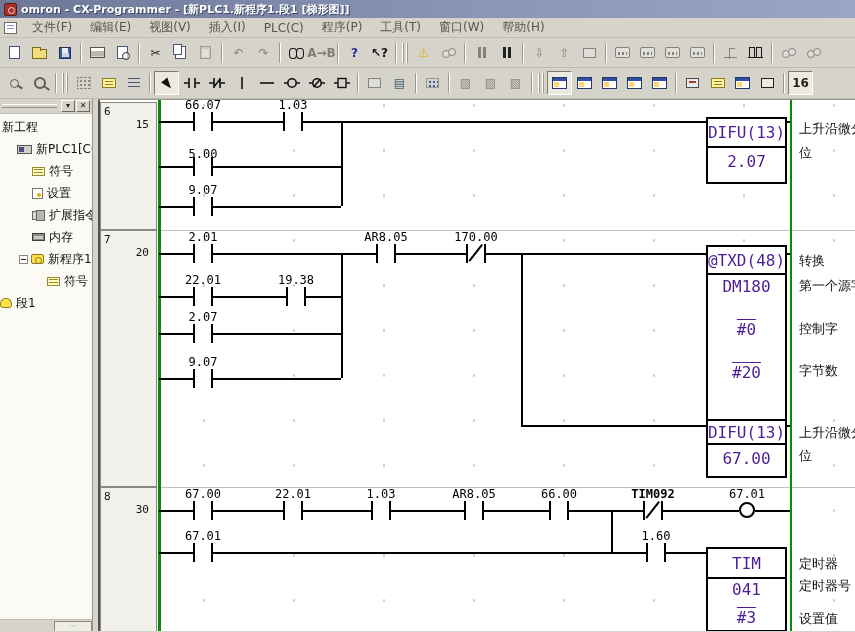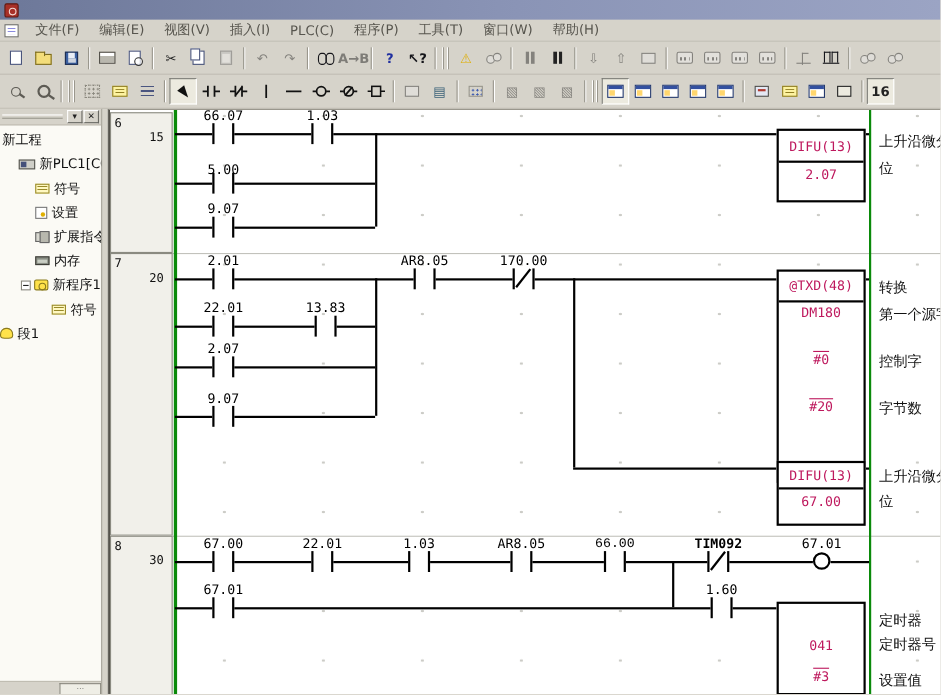"omron - CX-Programmer - [新PLC1.新程序1.段1" span.title-text { html: none -> <span>omron - CX-Programmer - [新PLC1.新程序1.段1 [梯形图]]</span> }
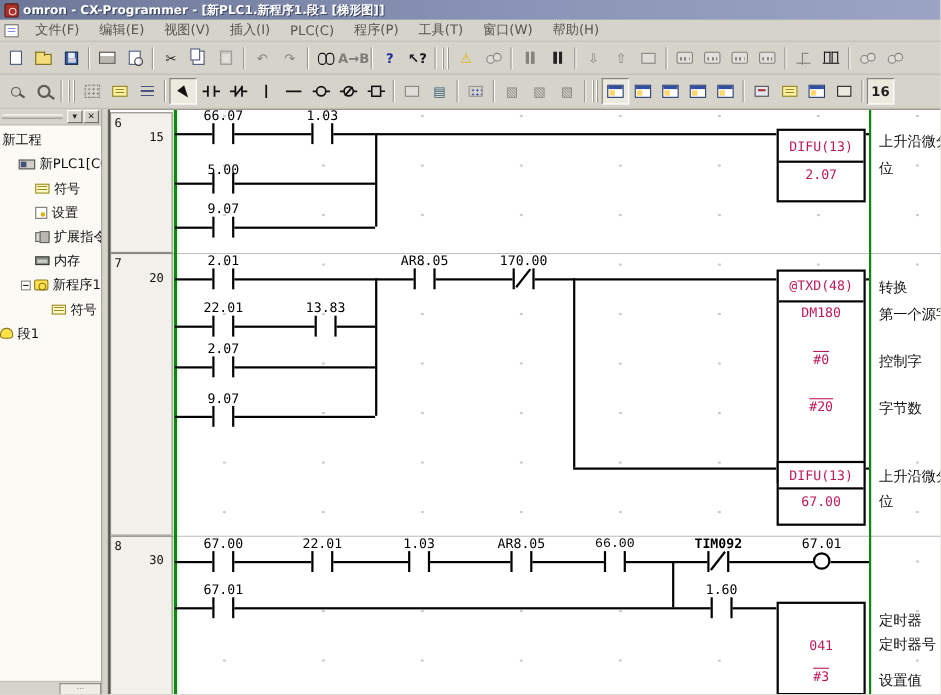"DIFU(13)" .lblock { color: #be185d -> #4c1d95; font-size: 12px -> 16px }
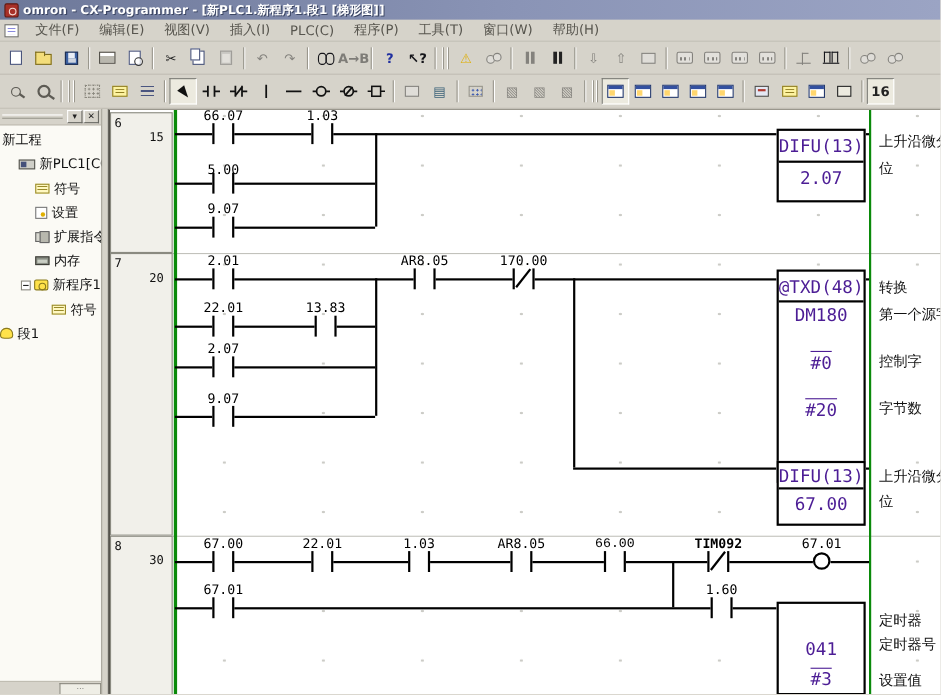"13.83" div.lname { text: 13.83 -> 19.38 }
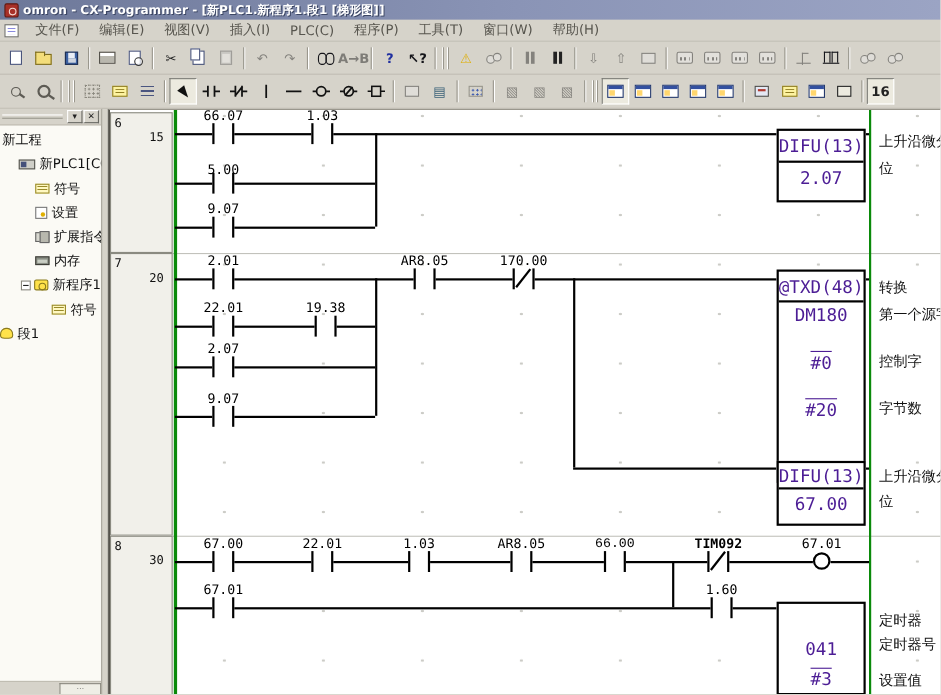"66.00" div.lname { font-family: Liberation Mono, monospace -> none }
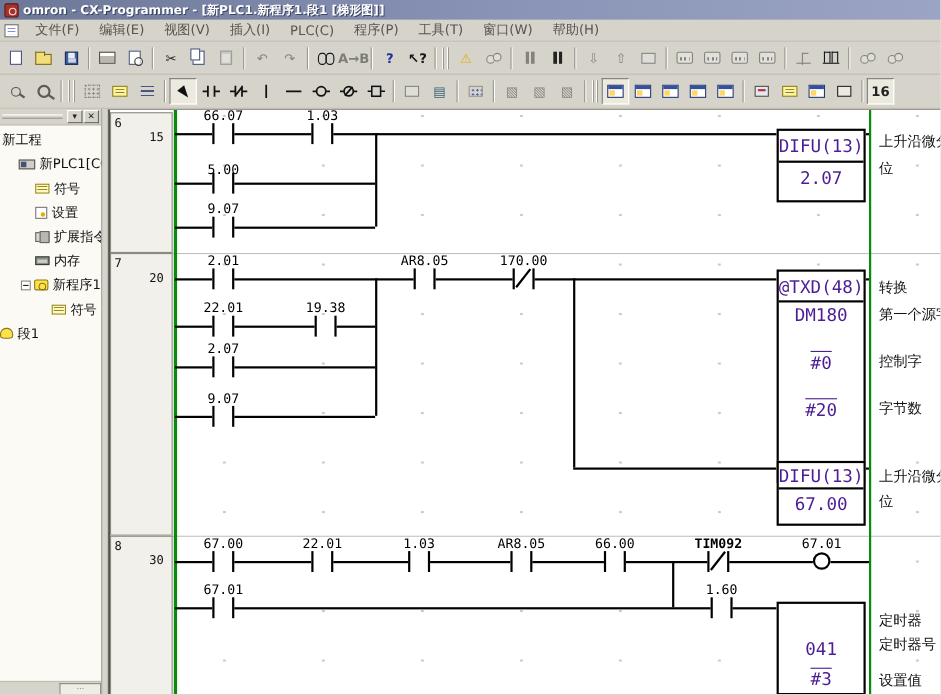"TIM" div.bt { html: none -> <div>TIM</div> }
